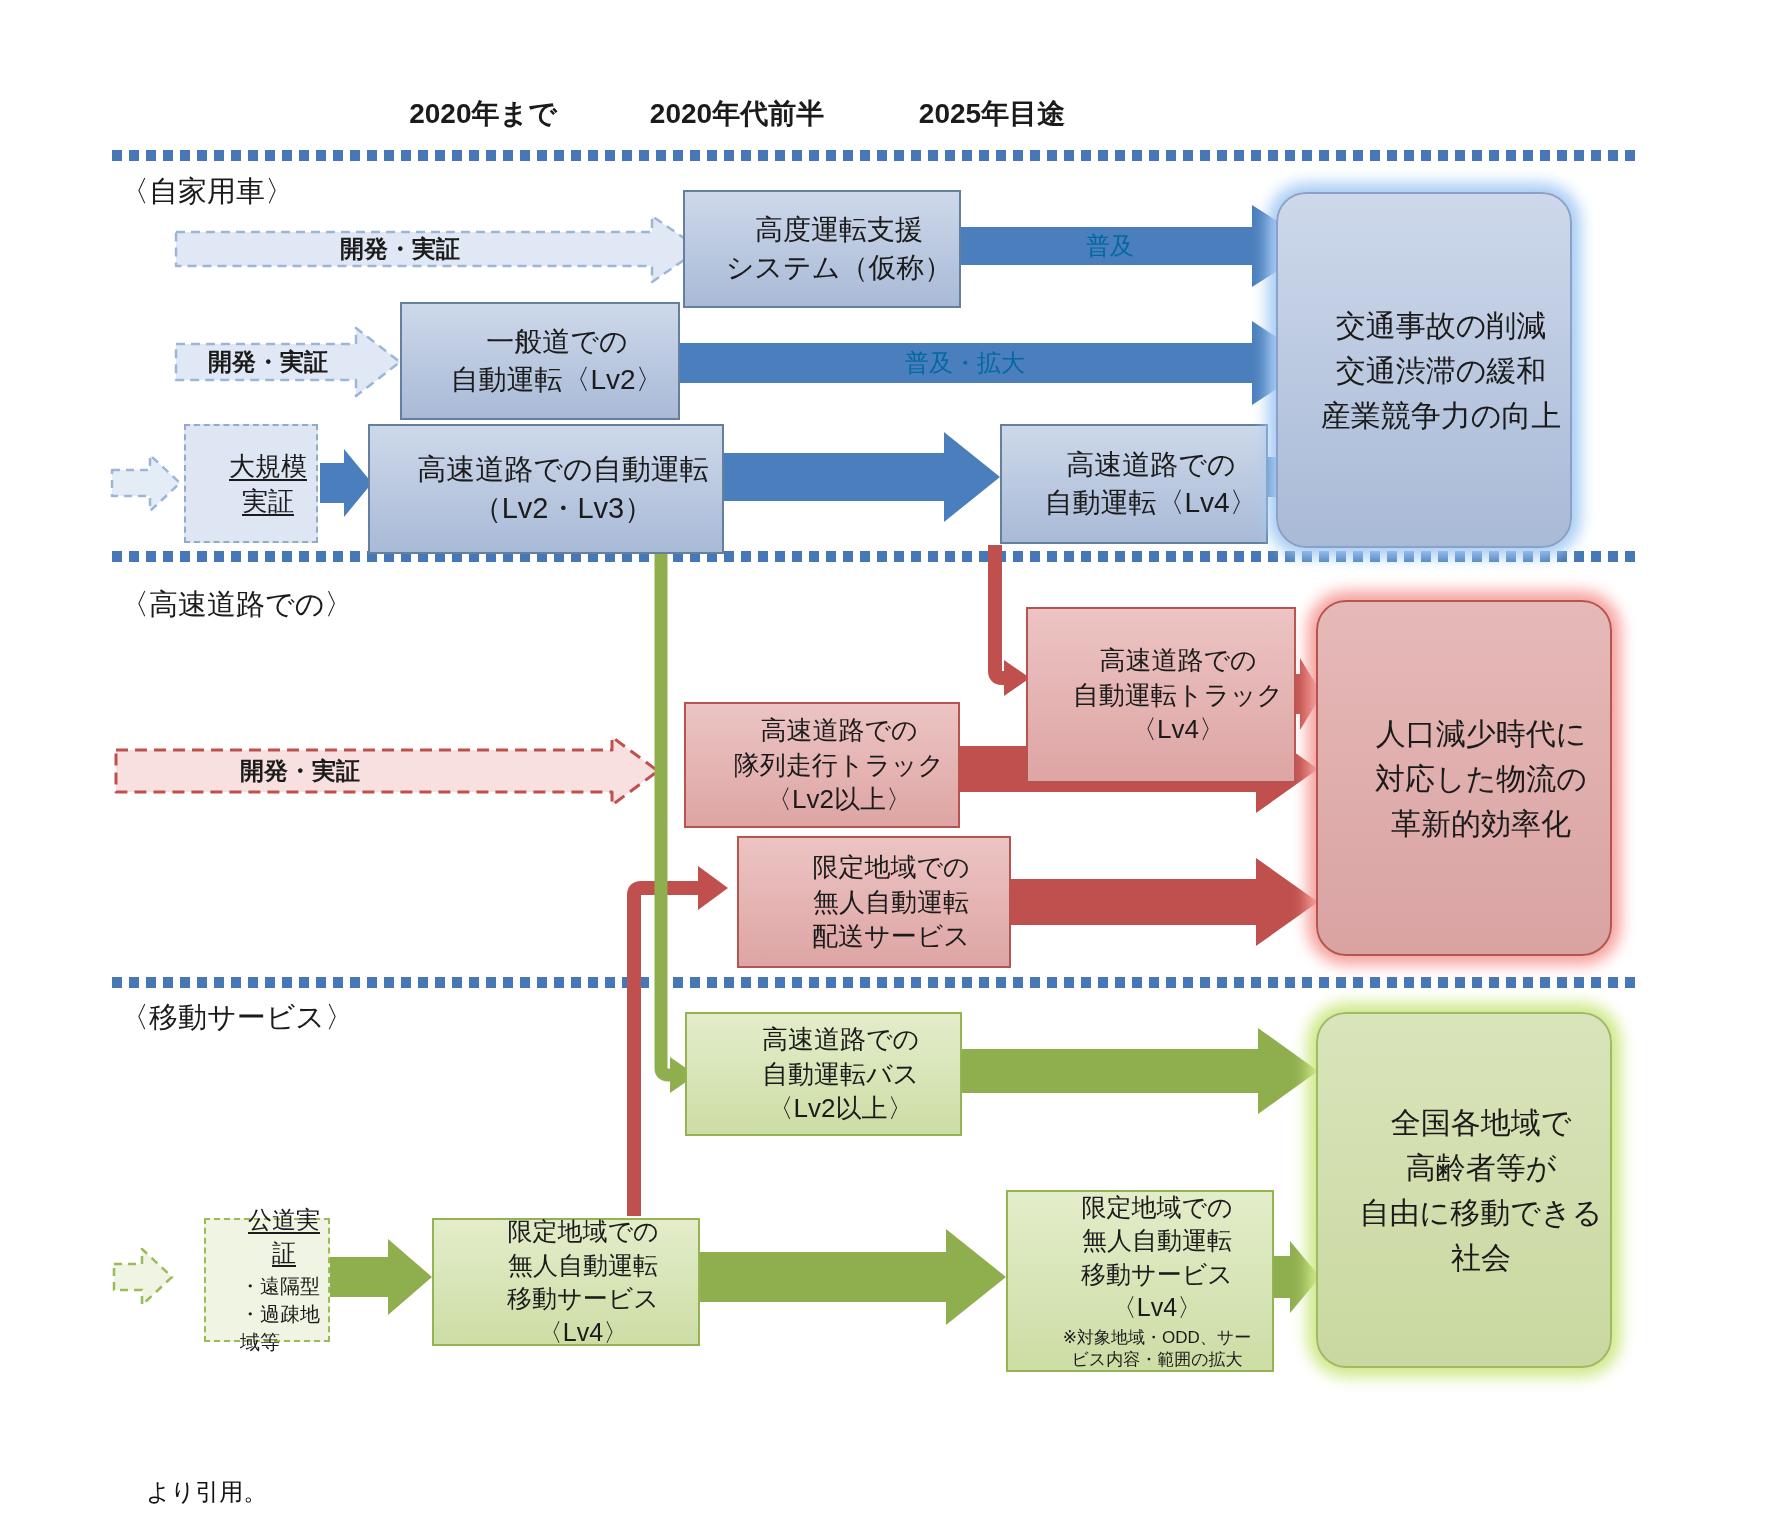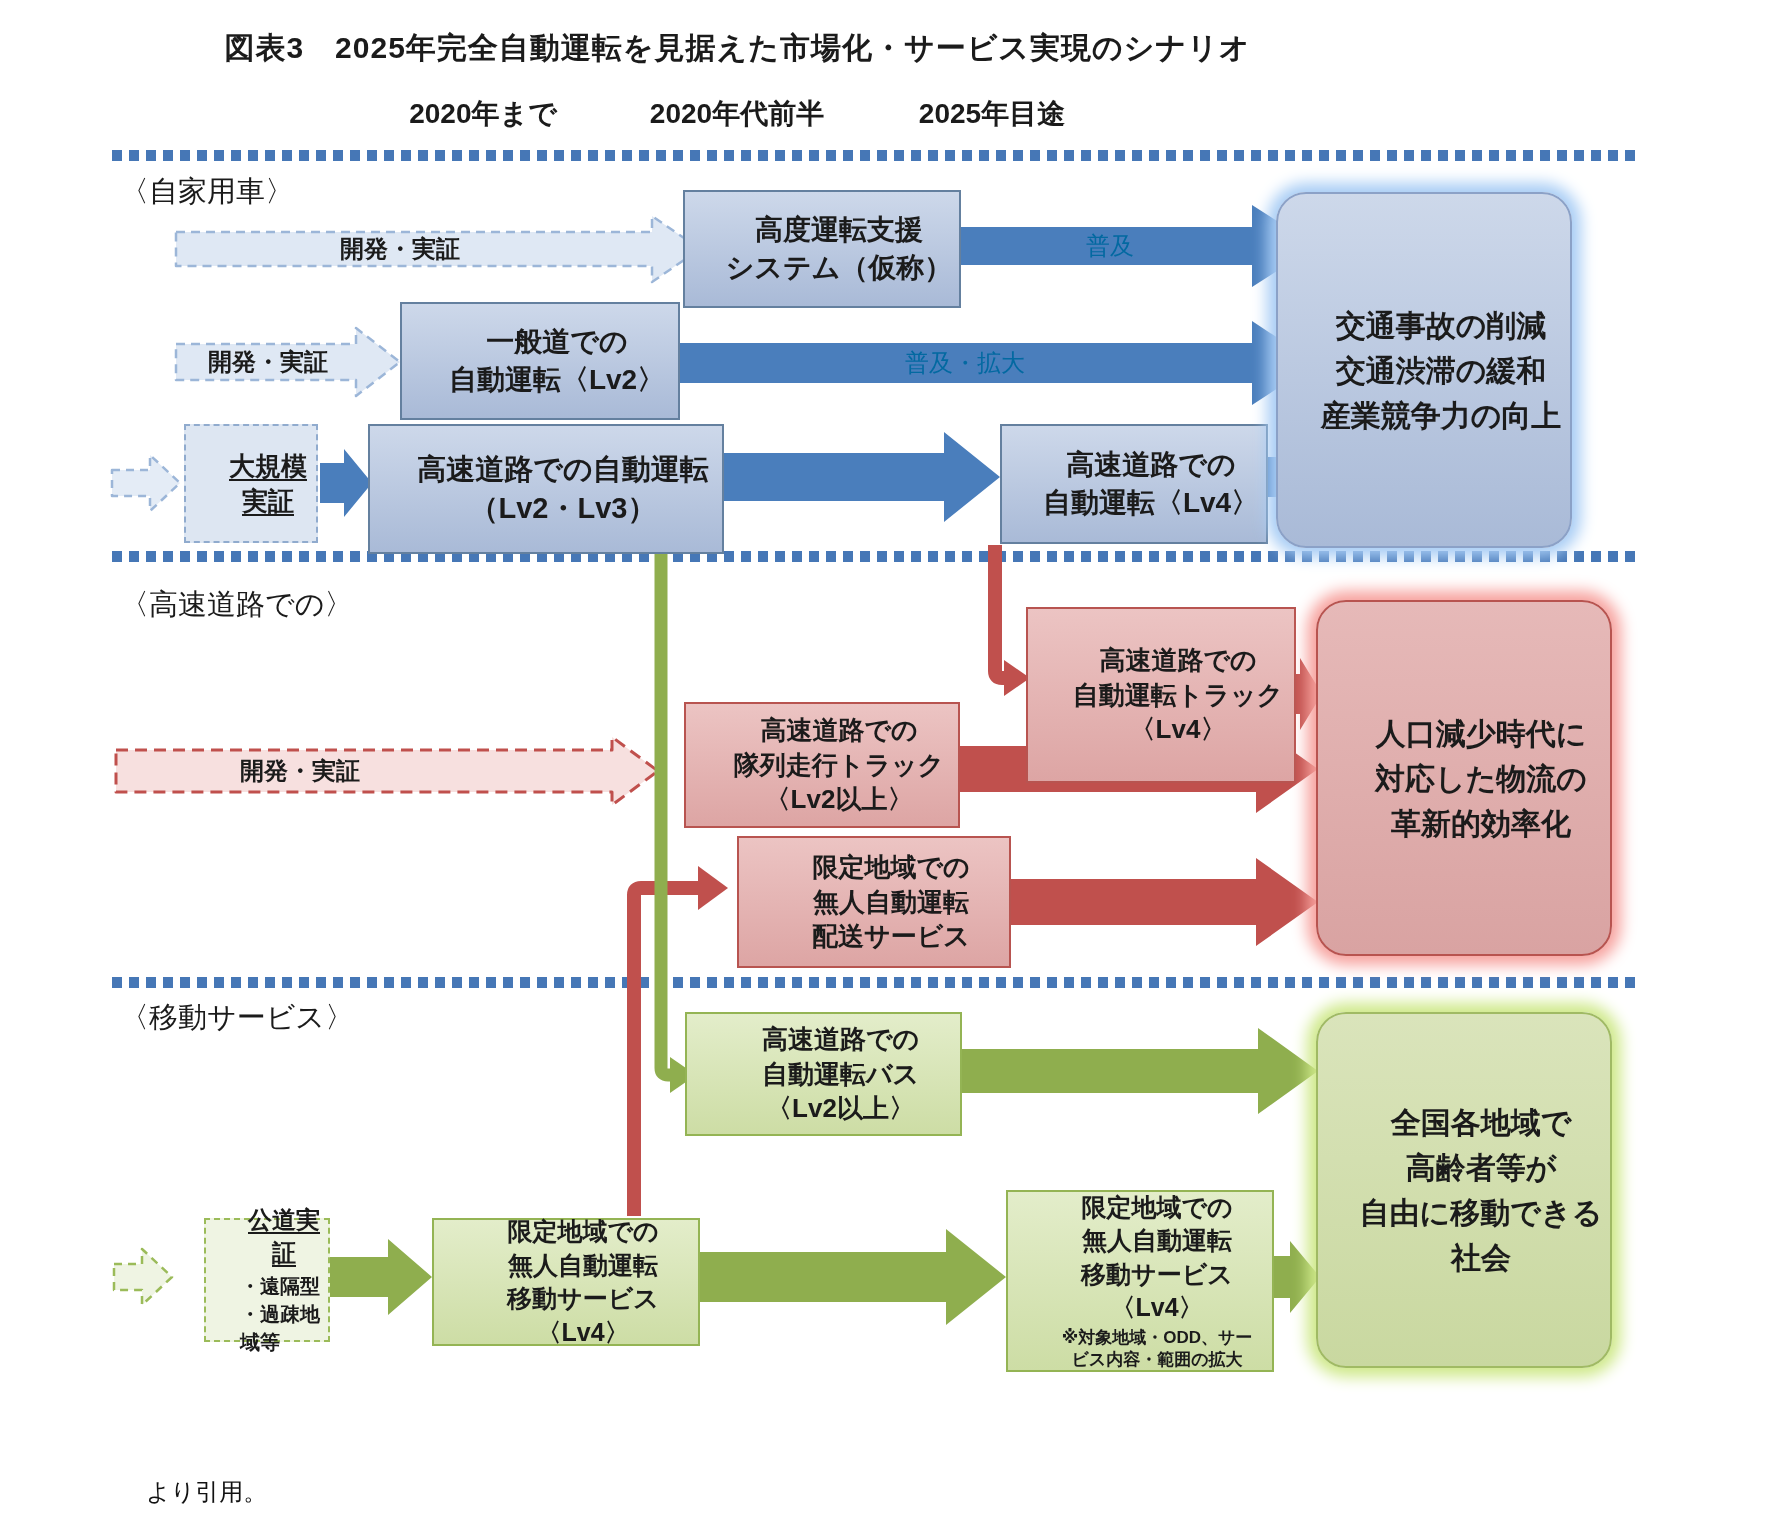"図表3 2025年完全自動運転を見据えた市場化・サービス実現のシナリオ" div.abs { html: <div>図表3 2025年完全自動運転を見据えた市場化・サービス実現のシナリオ</div> -> none }
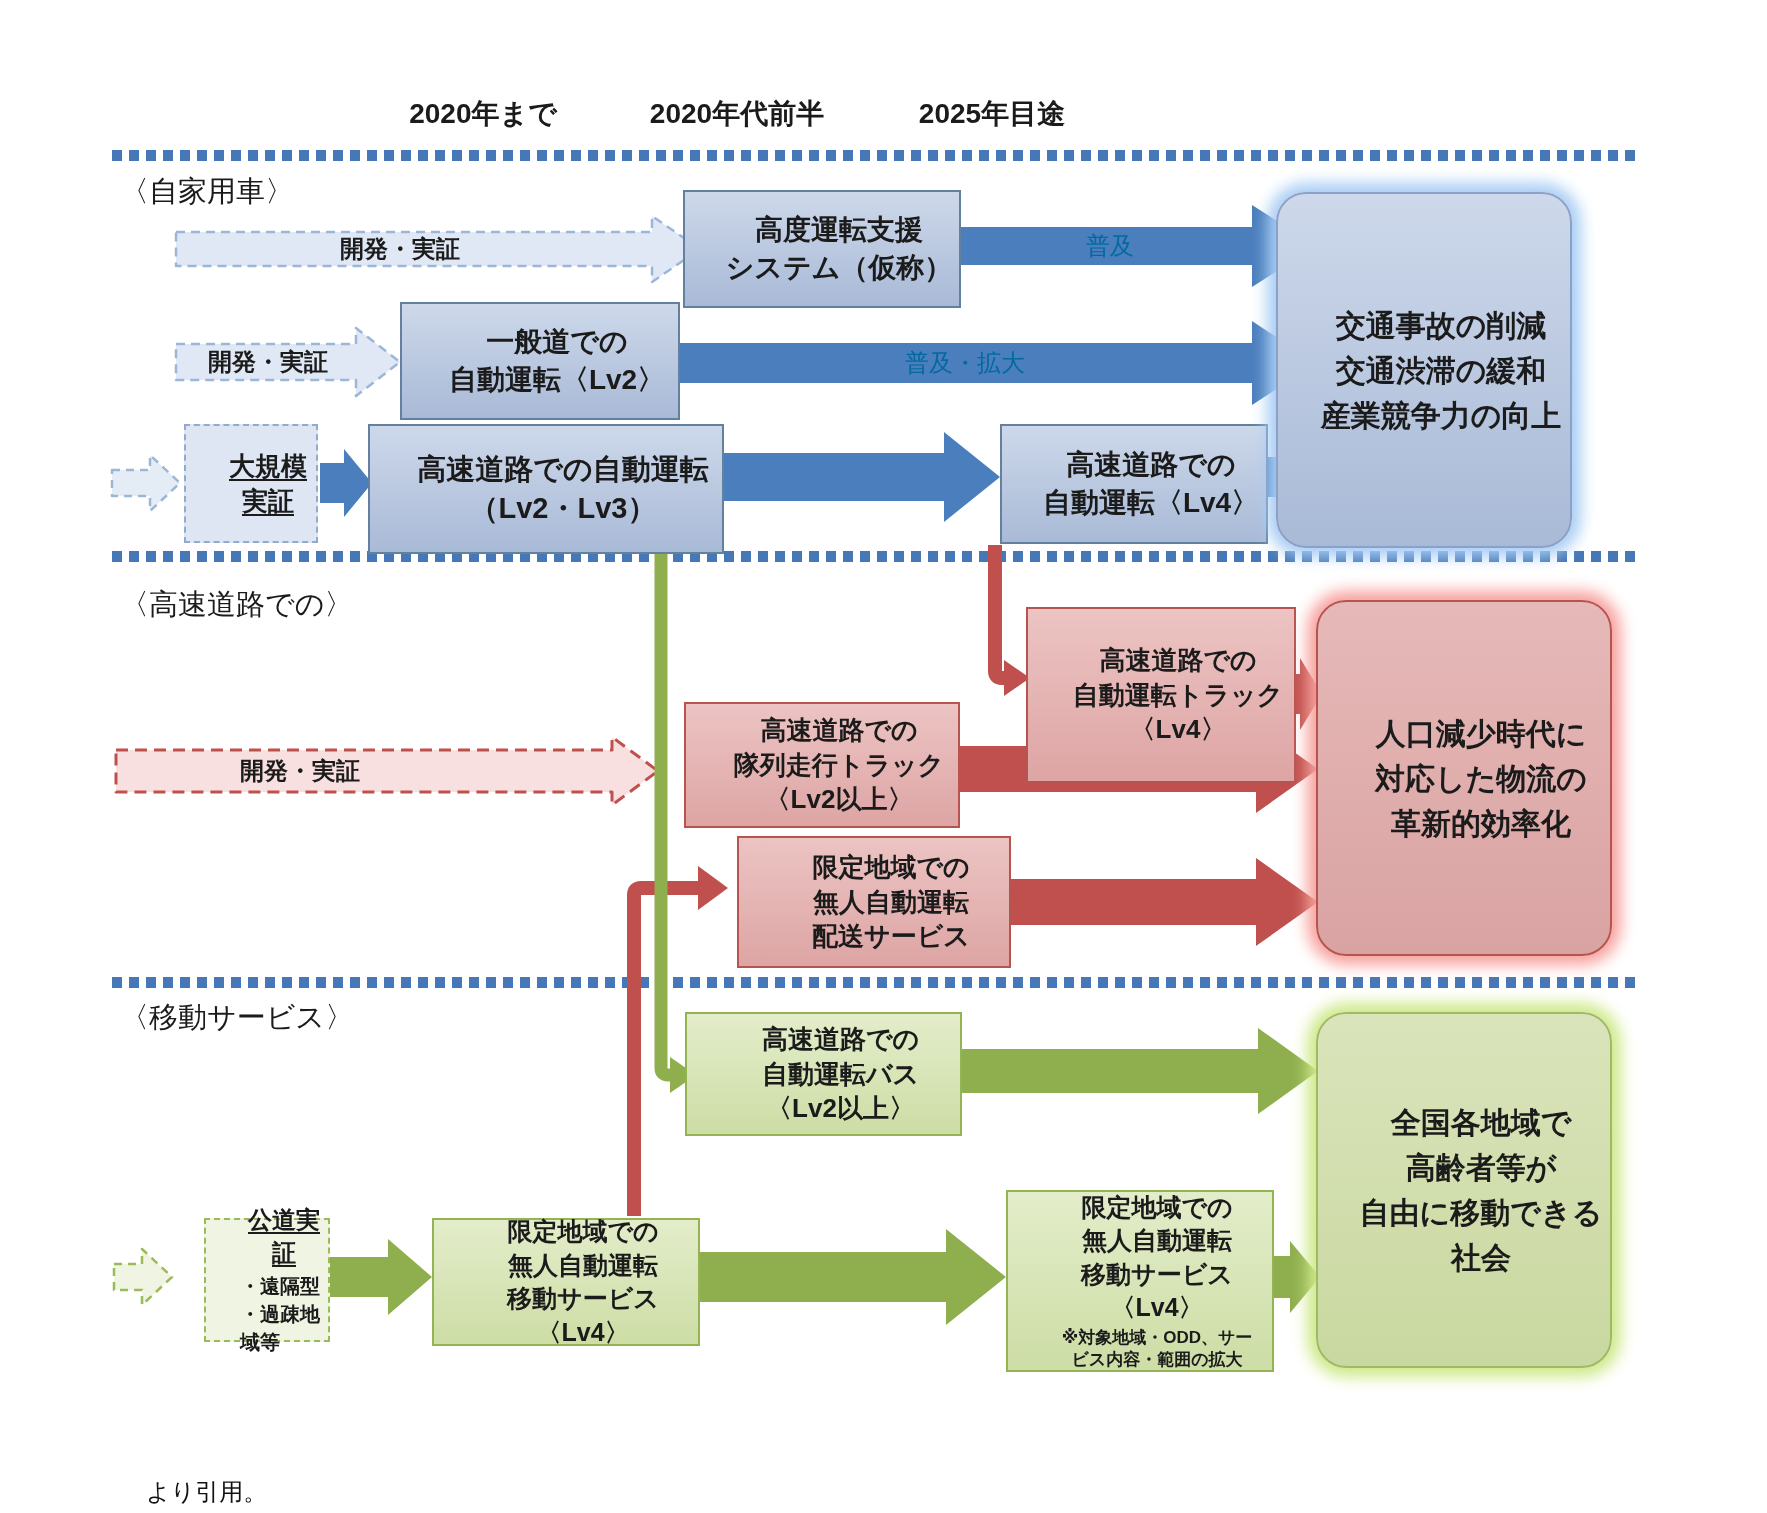"高度運転支援" .box { font-weight: 700 -> 400 }
